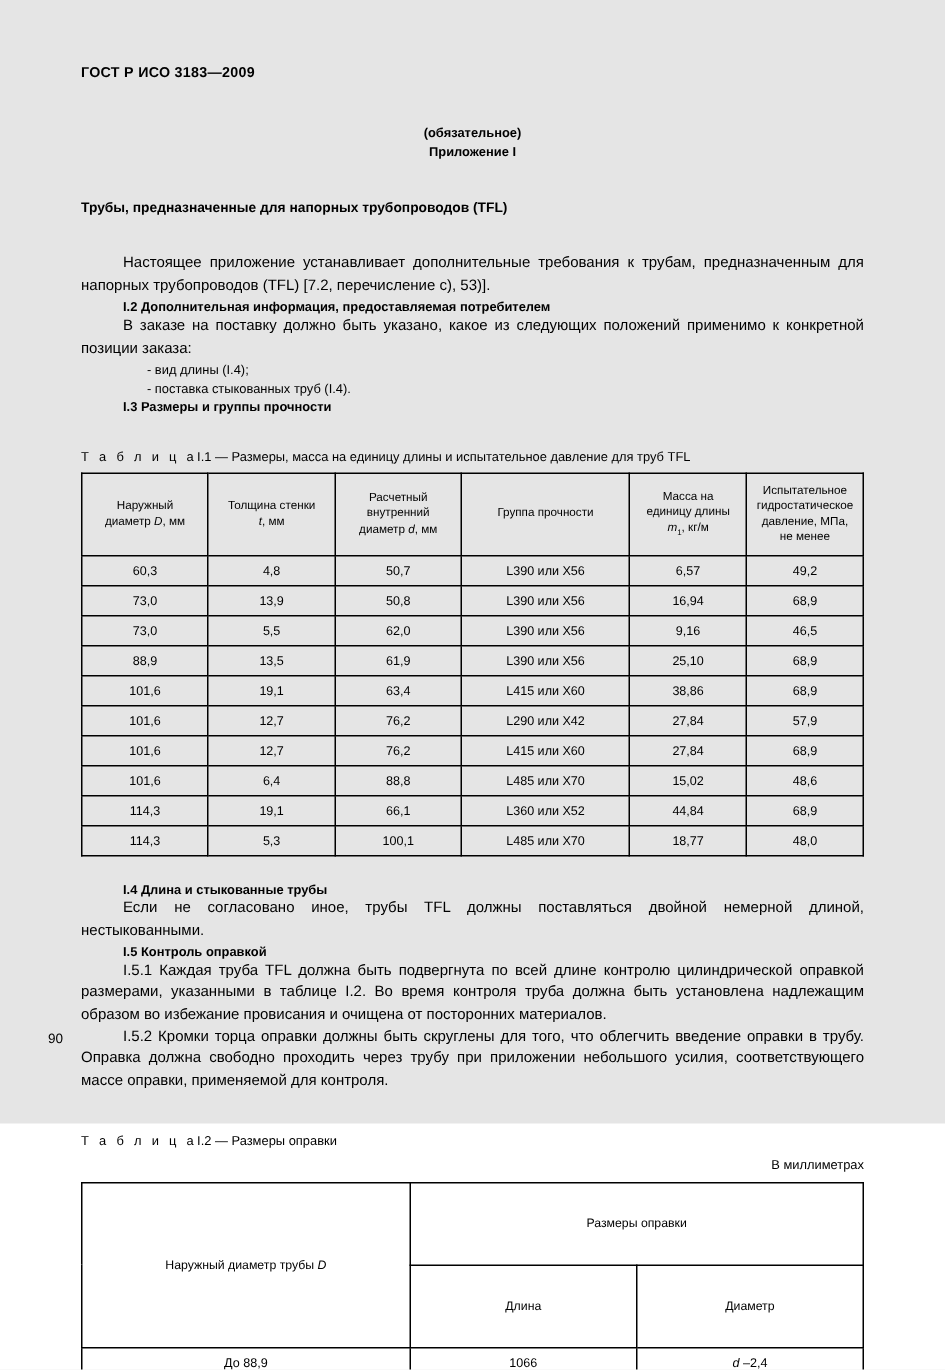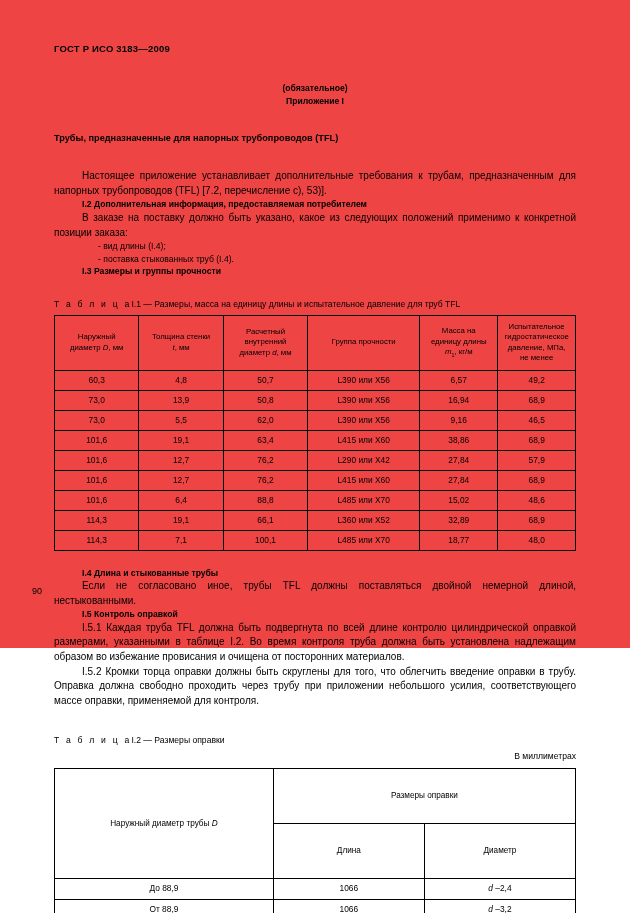"ГОСТ Р ИСО 3183—2009" #page-sheet { background: #ef4444 -> #e5e5e5; height: 648px -> 749px }
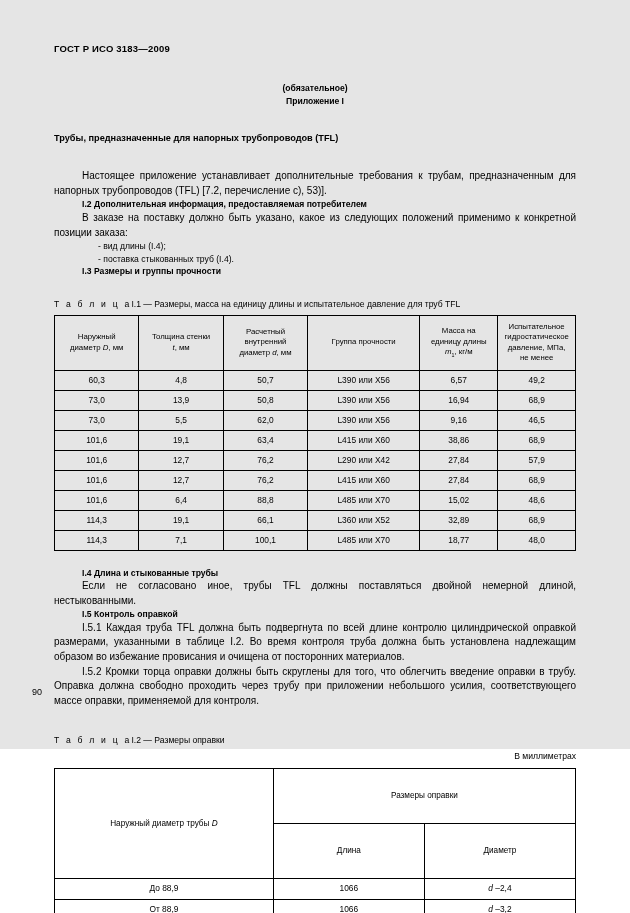"88,9" tr { html: none -> <tr> <td>88,9</td> <td>13,5</td> <td>61,9</td> <td>L390 или X56</td> <td>25,10</td> <td>68,9</td> </tr> }
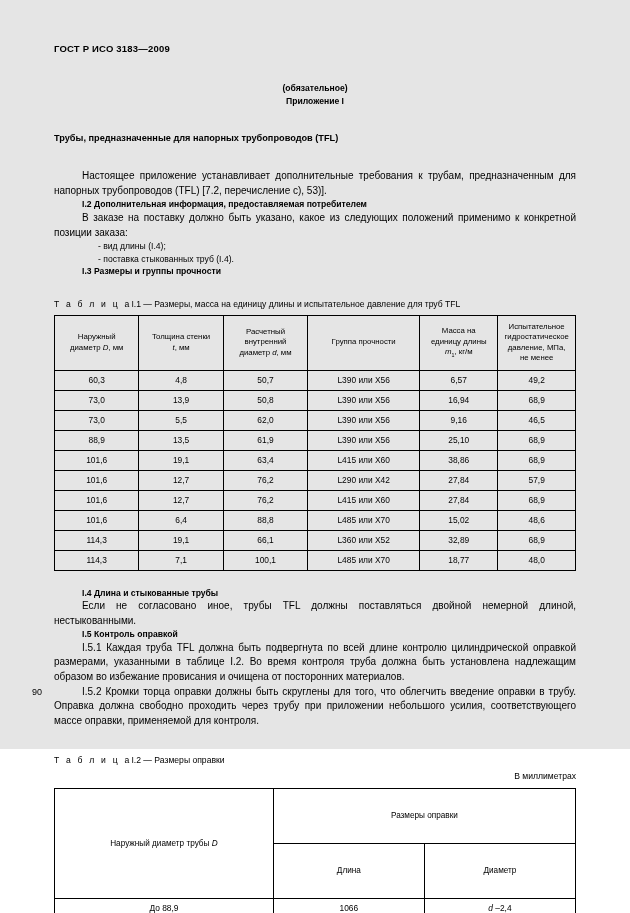"32,89" td { text: 32,89 -> 44,84 }
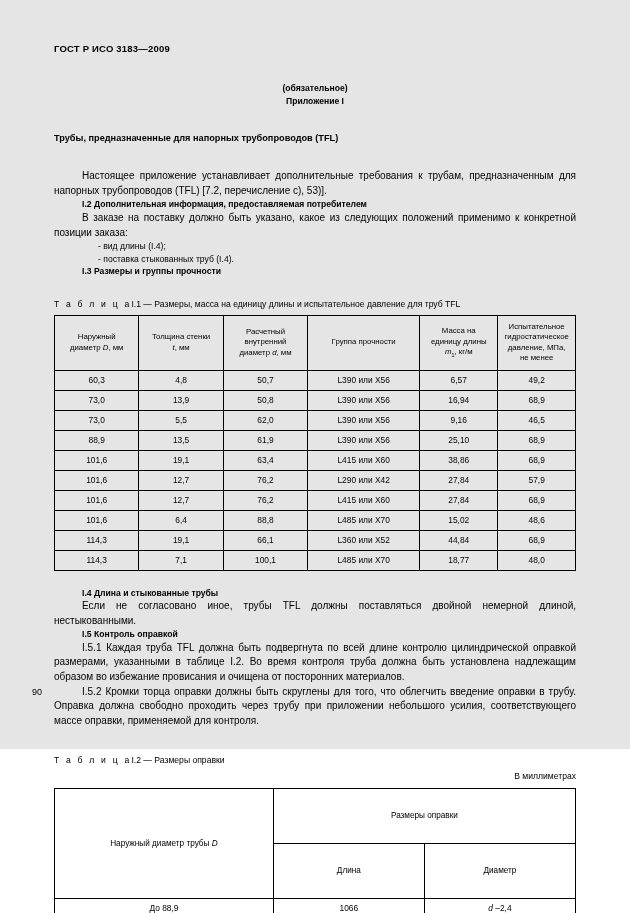"7,1" td { text: 7,1 -> 5,3 }
